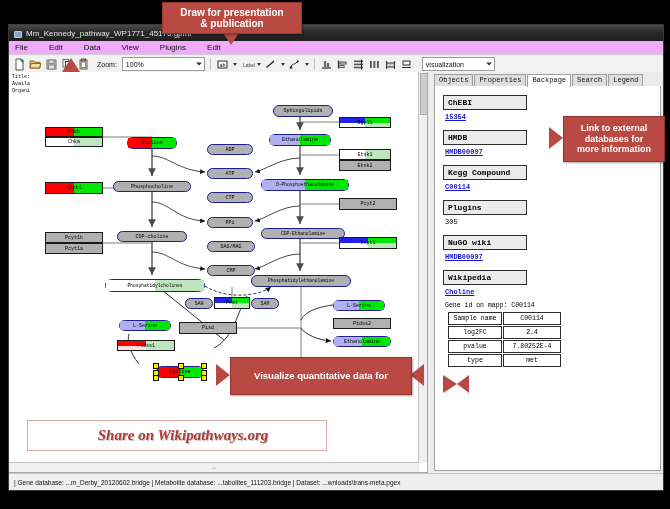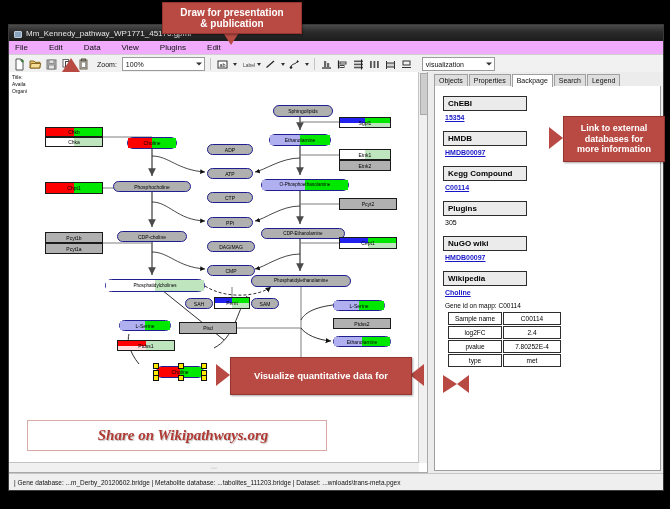"ChEBI" .content { font-family: none -> Liberation Mono, monospace }
